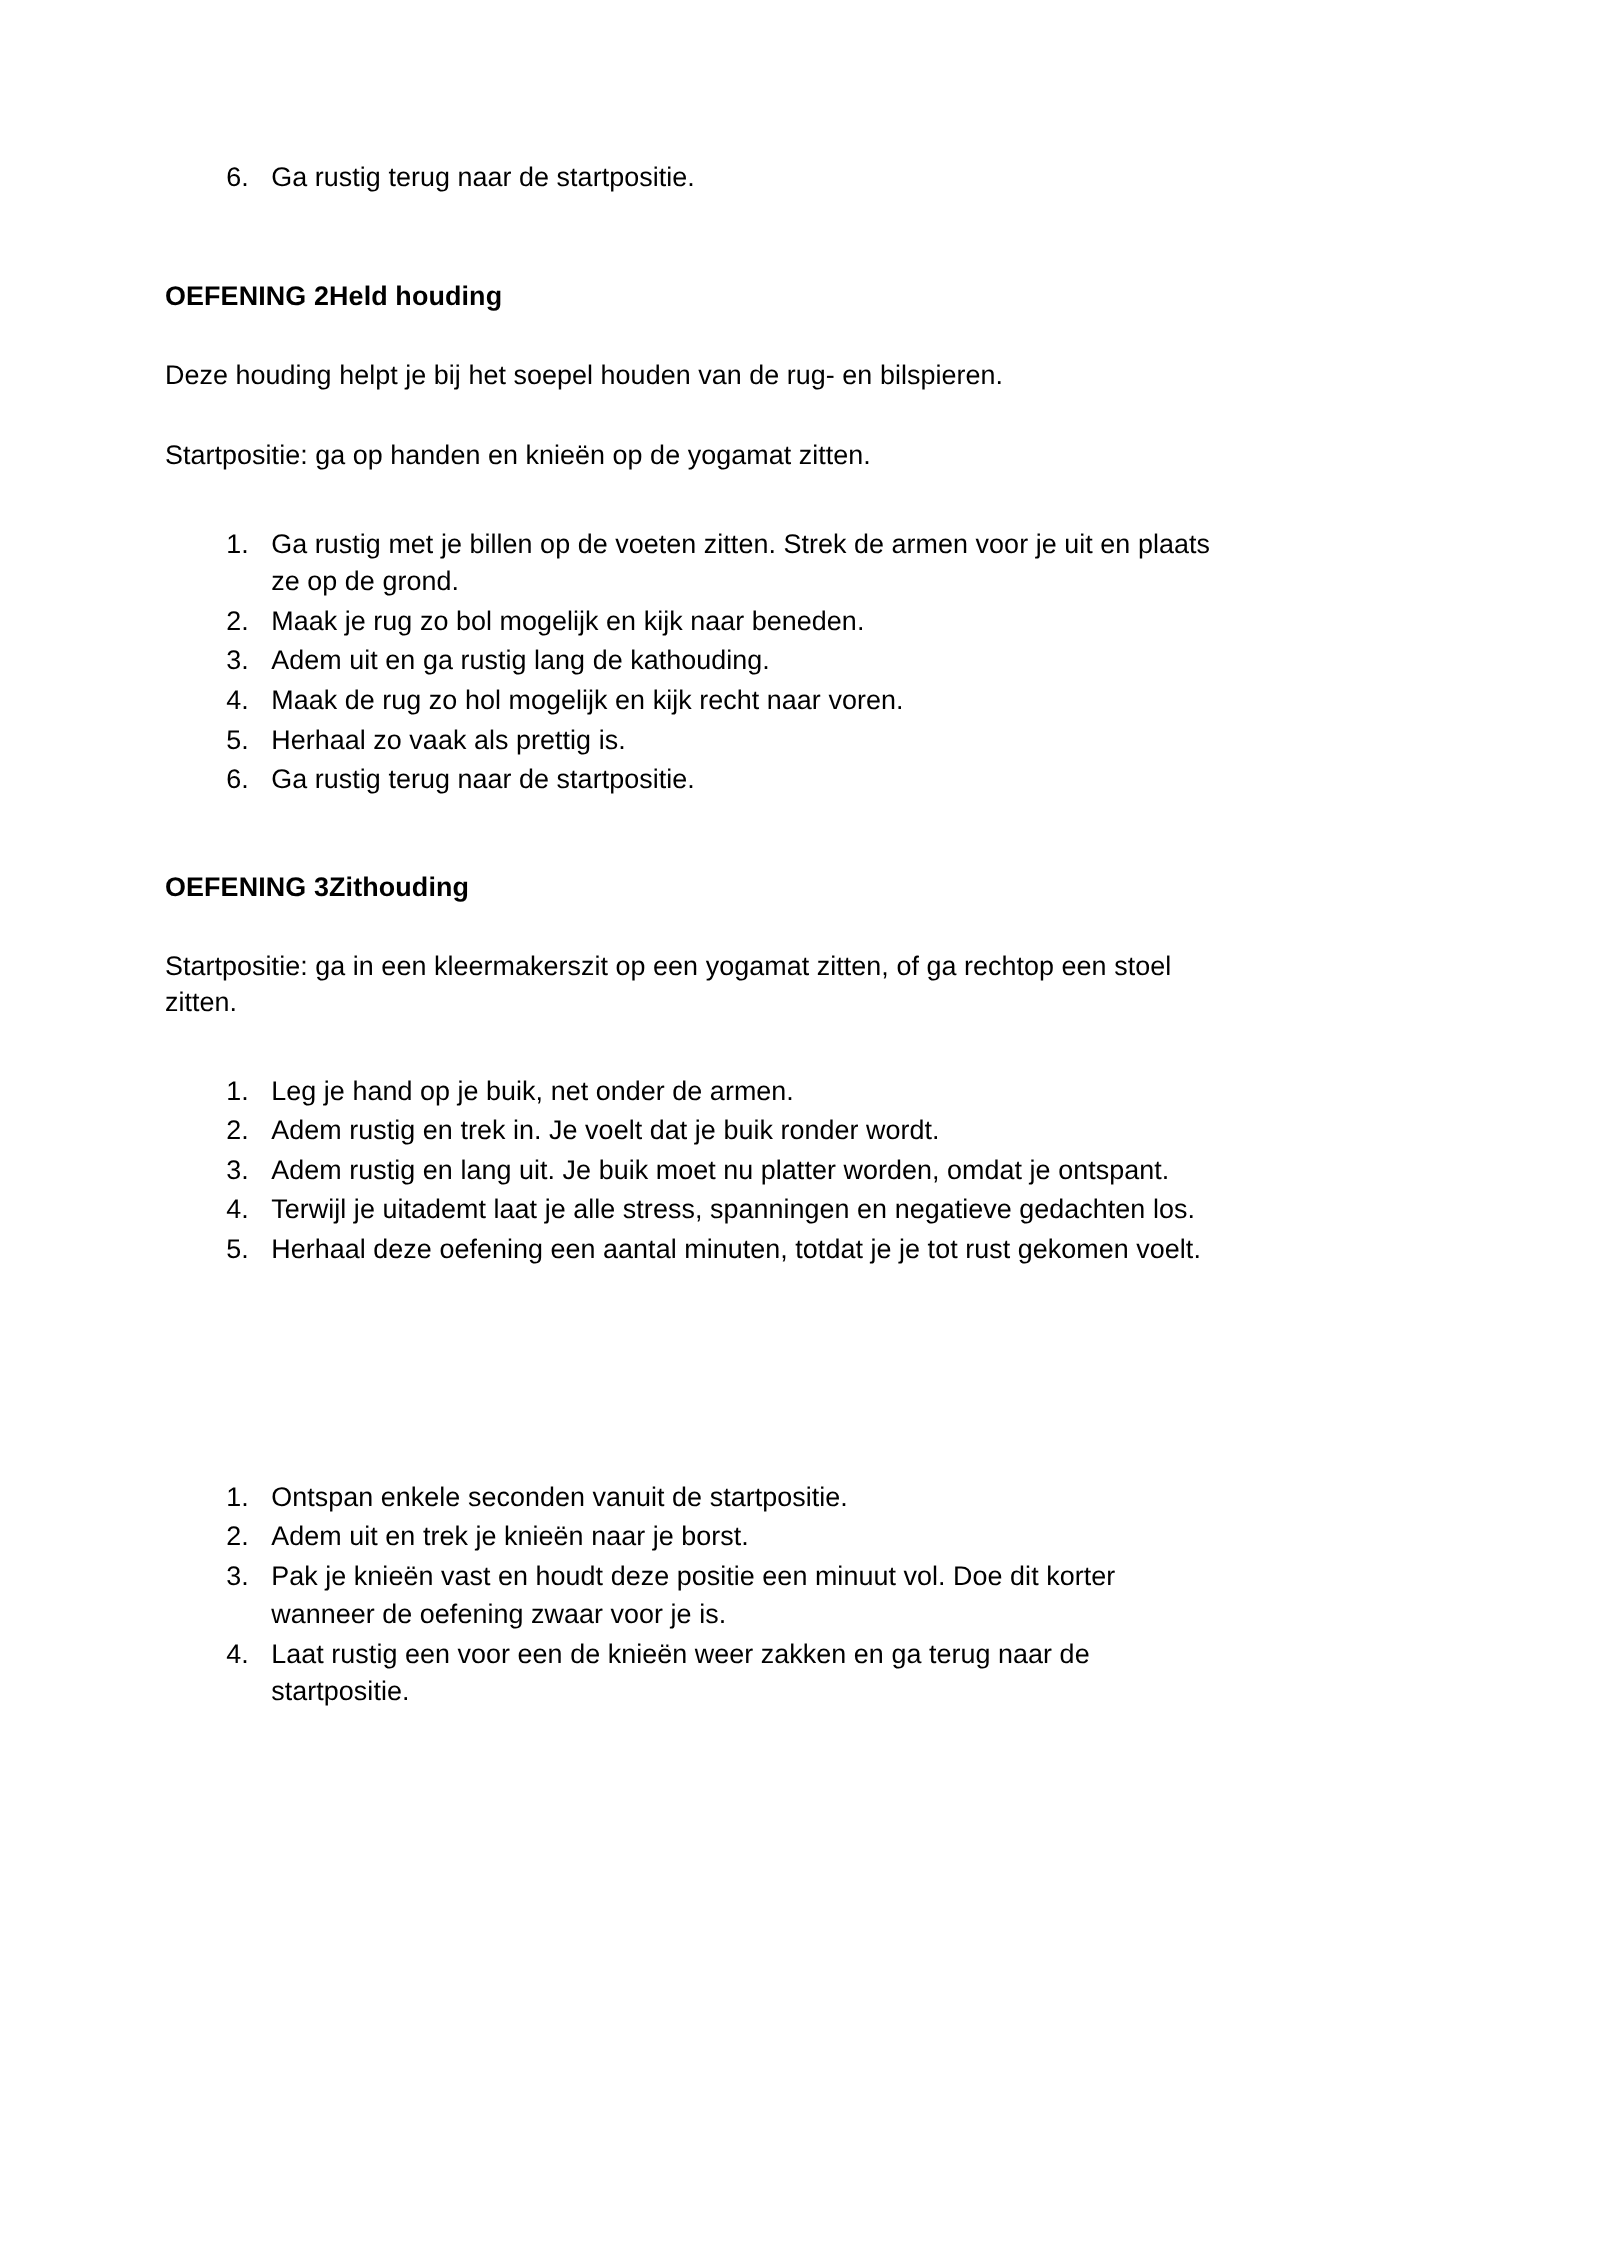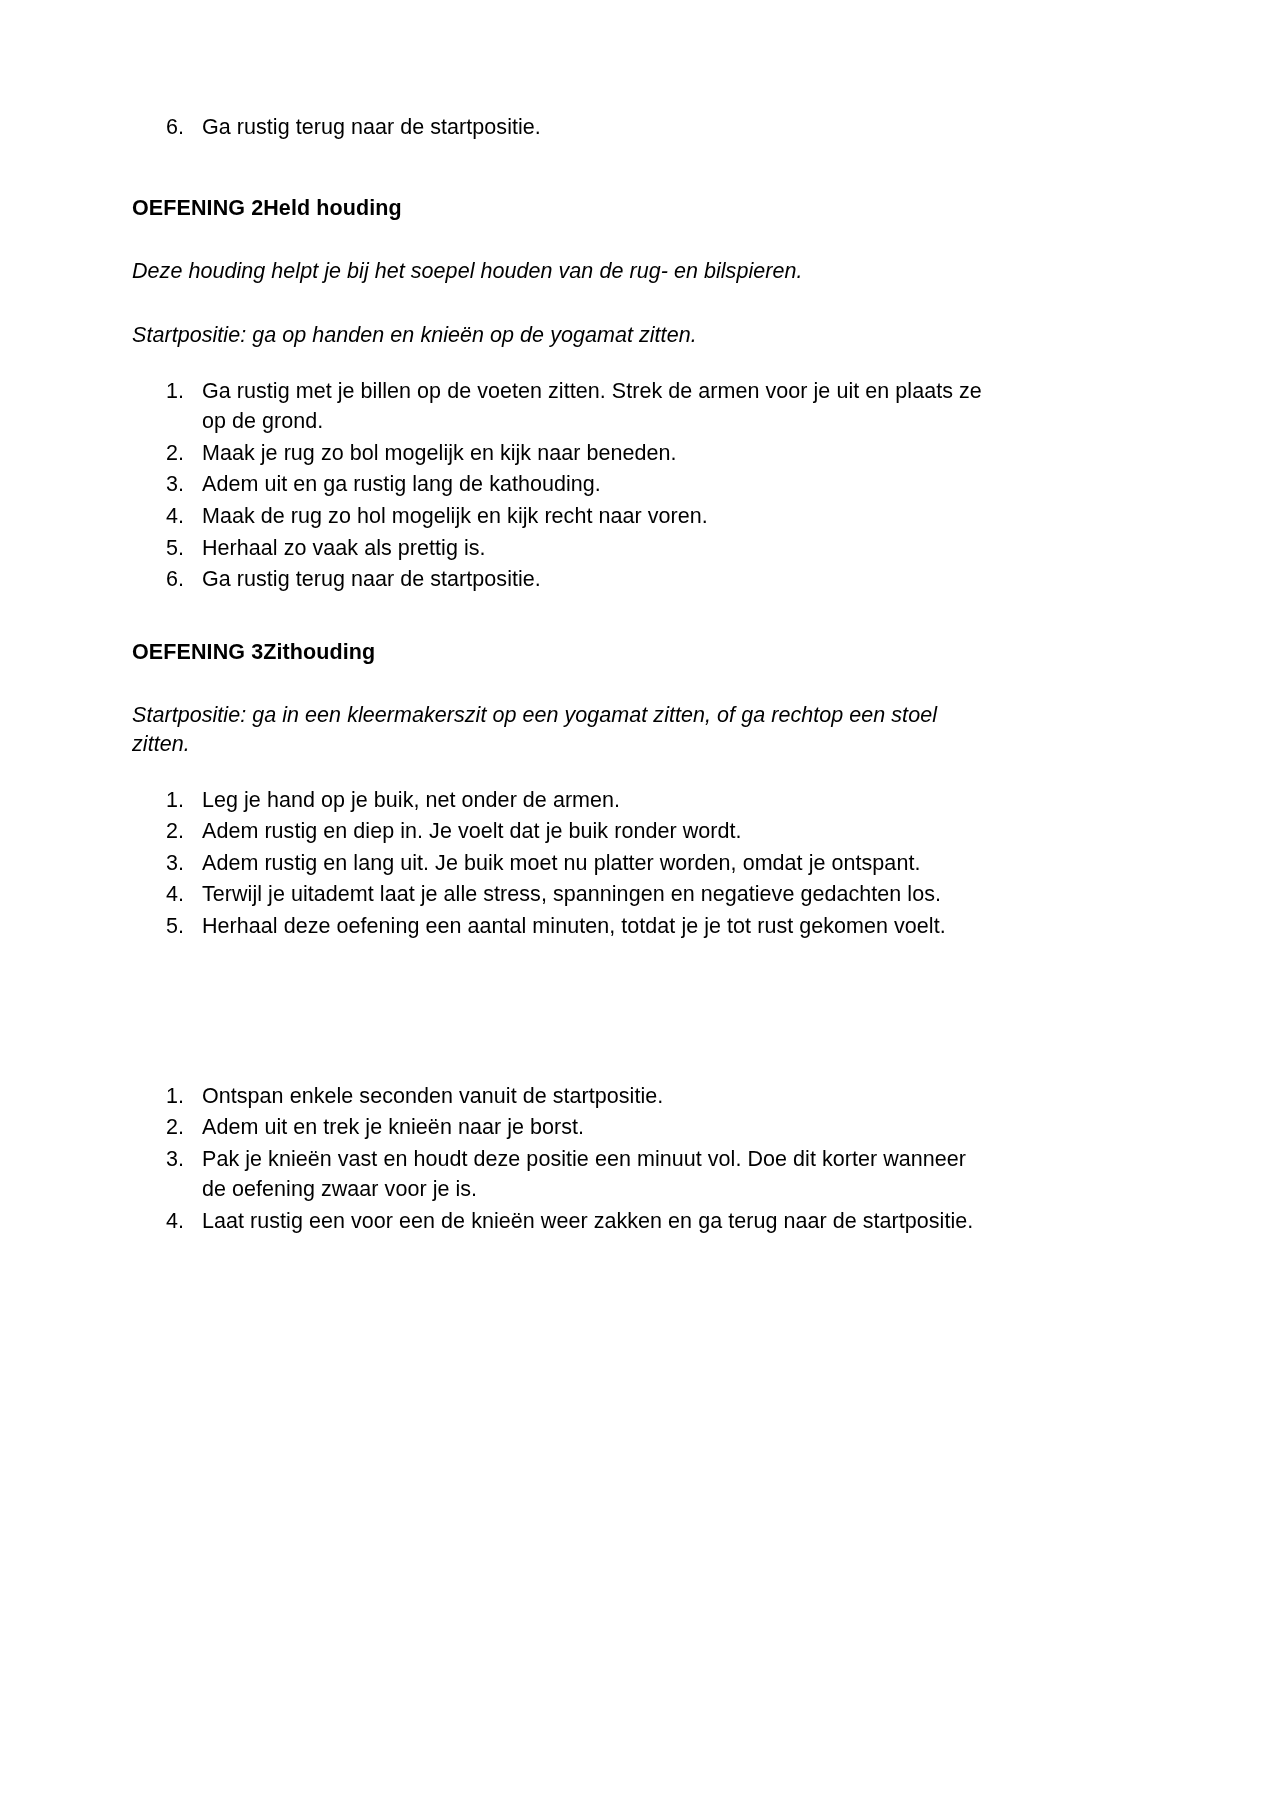"Ga rustig terug naar de" ol.doc-list { margin: 0 -> 15px }
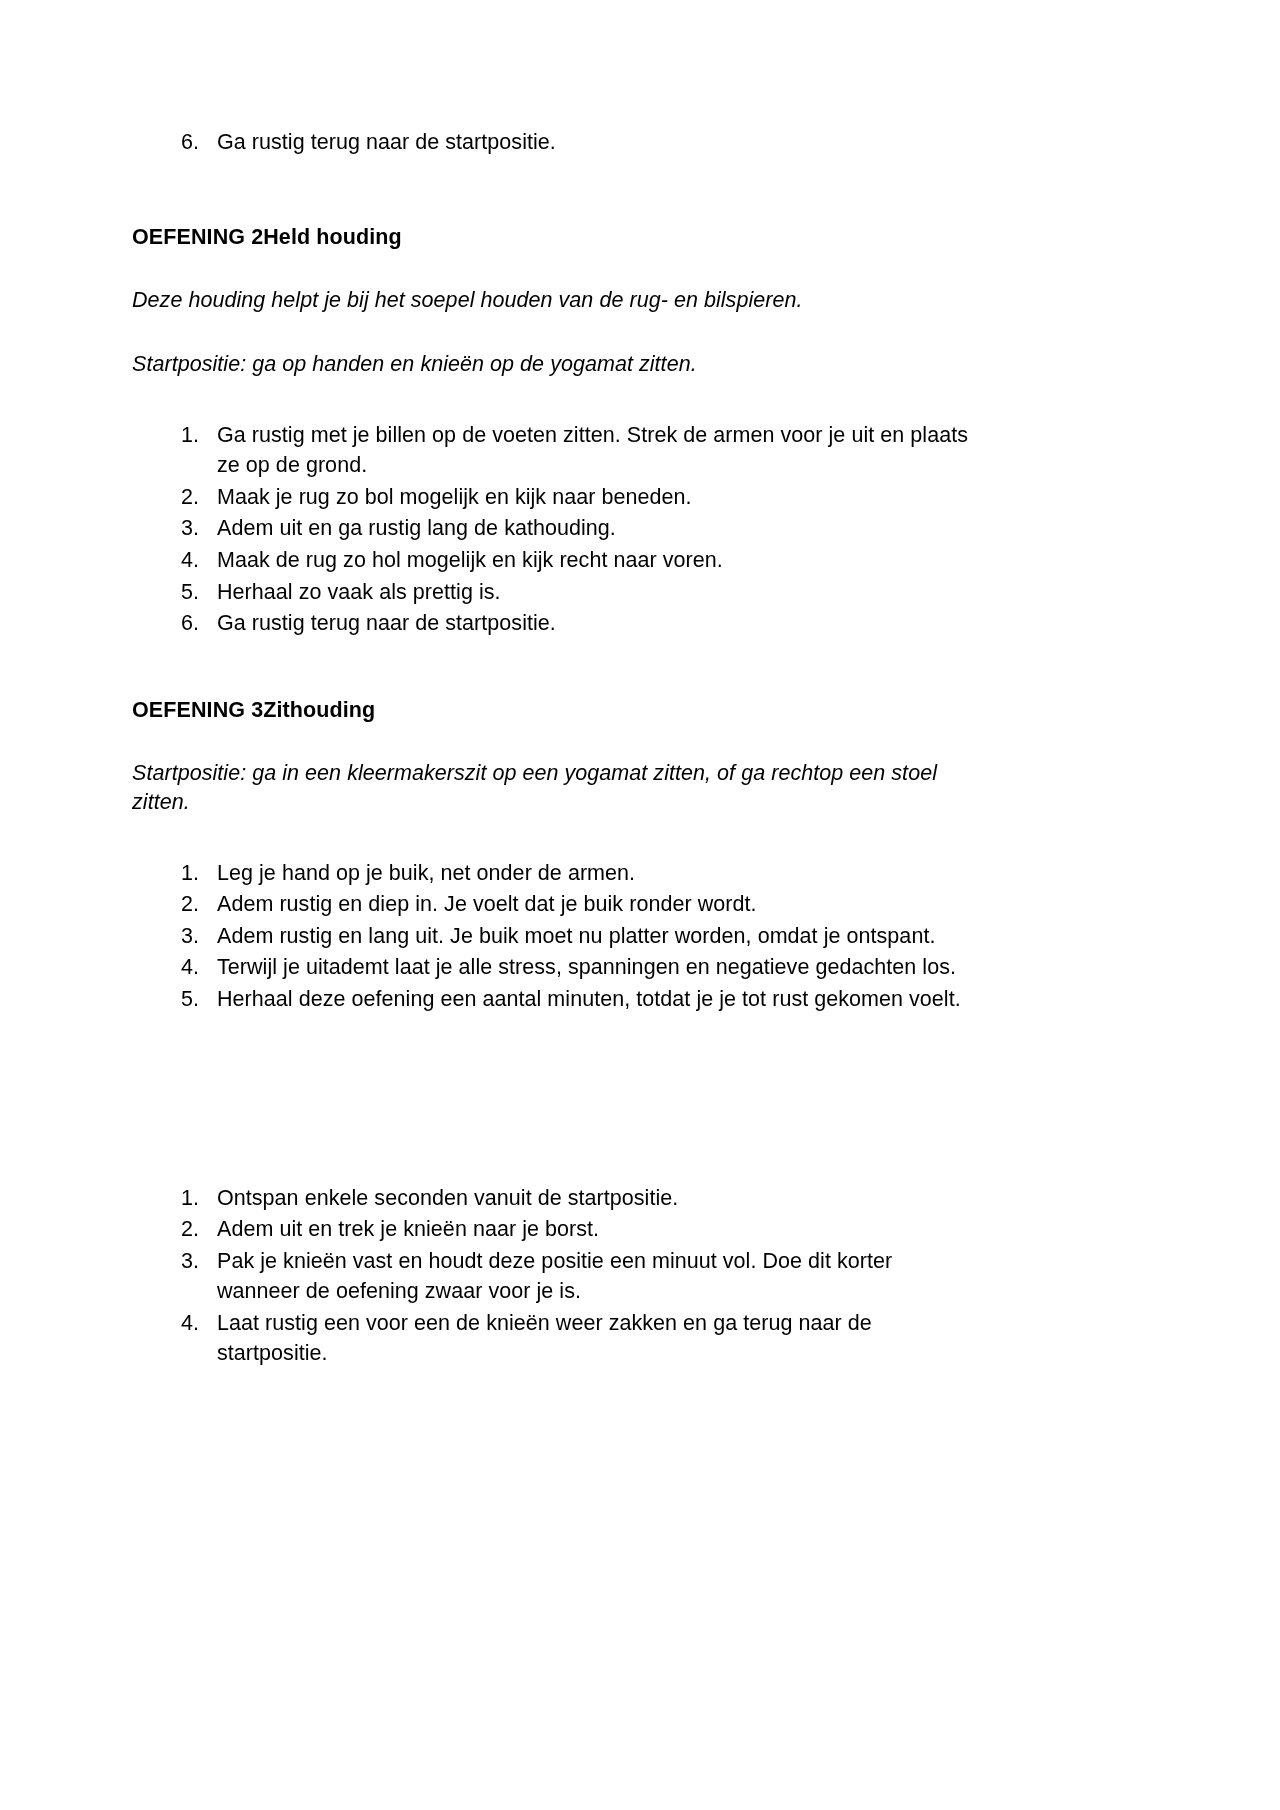"Deze houding helpt je bij" .doc-para { font-style: italic -> none }
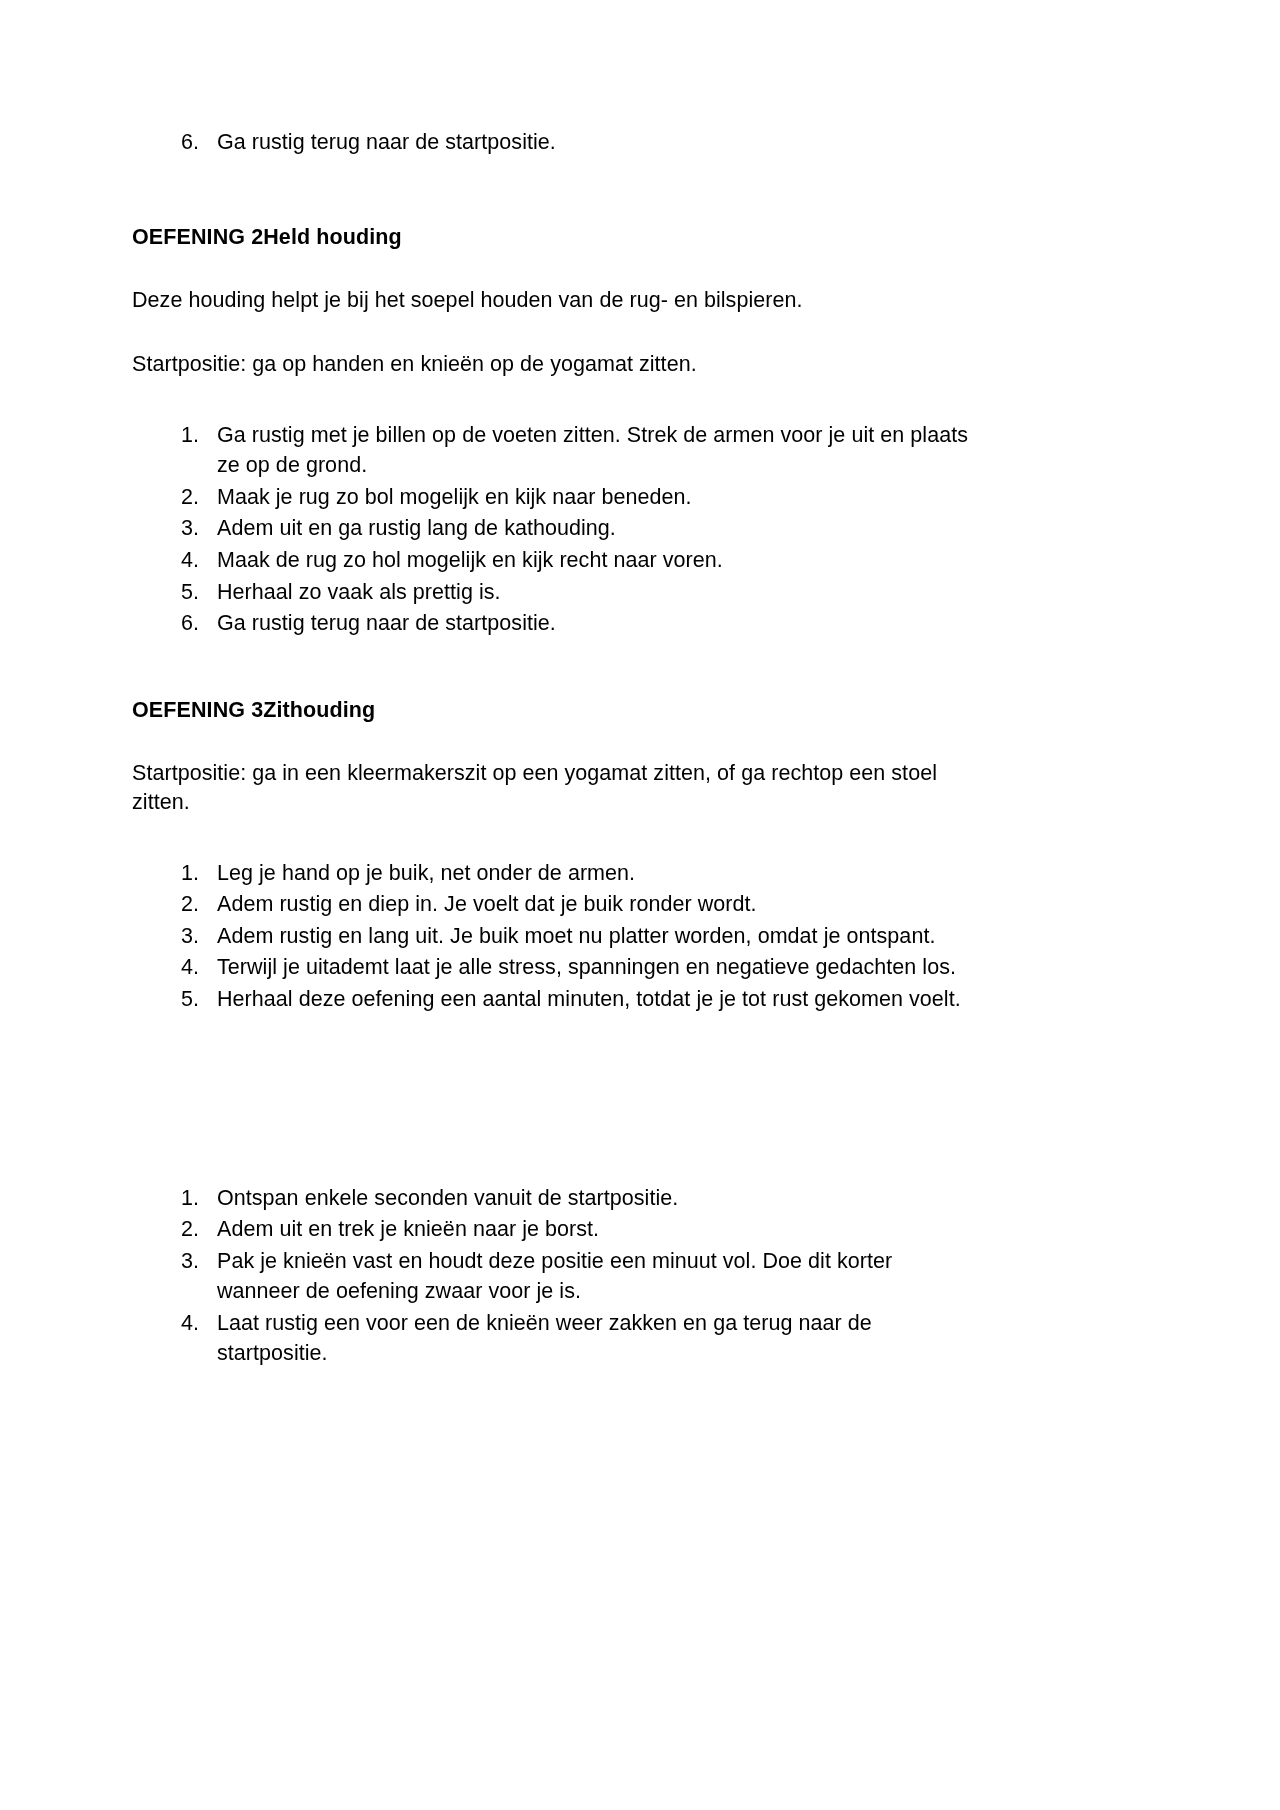"Adem rustig en diep in." li { text: diep -> trek }
